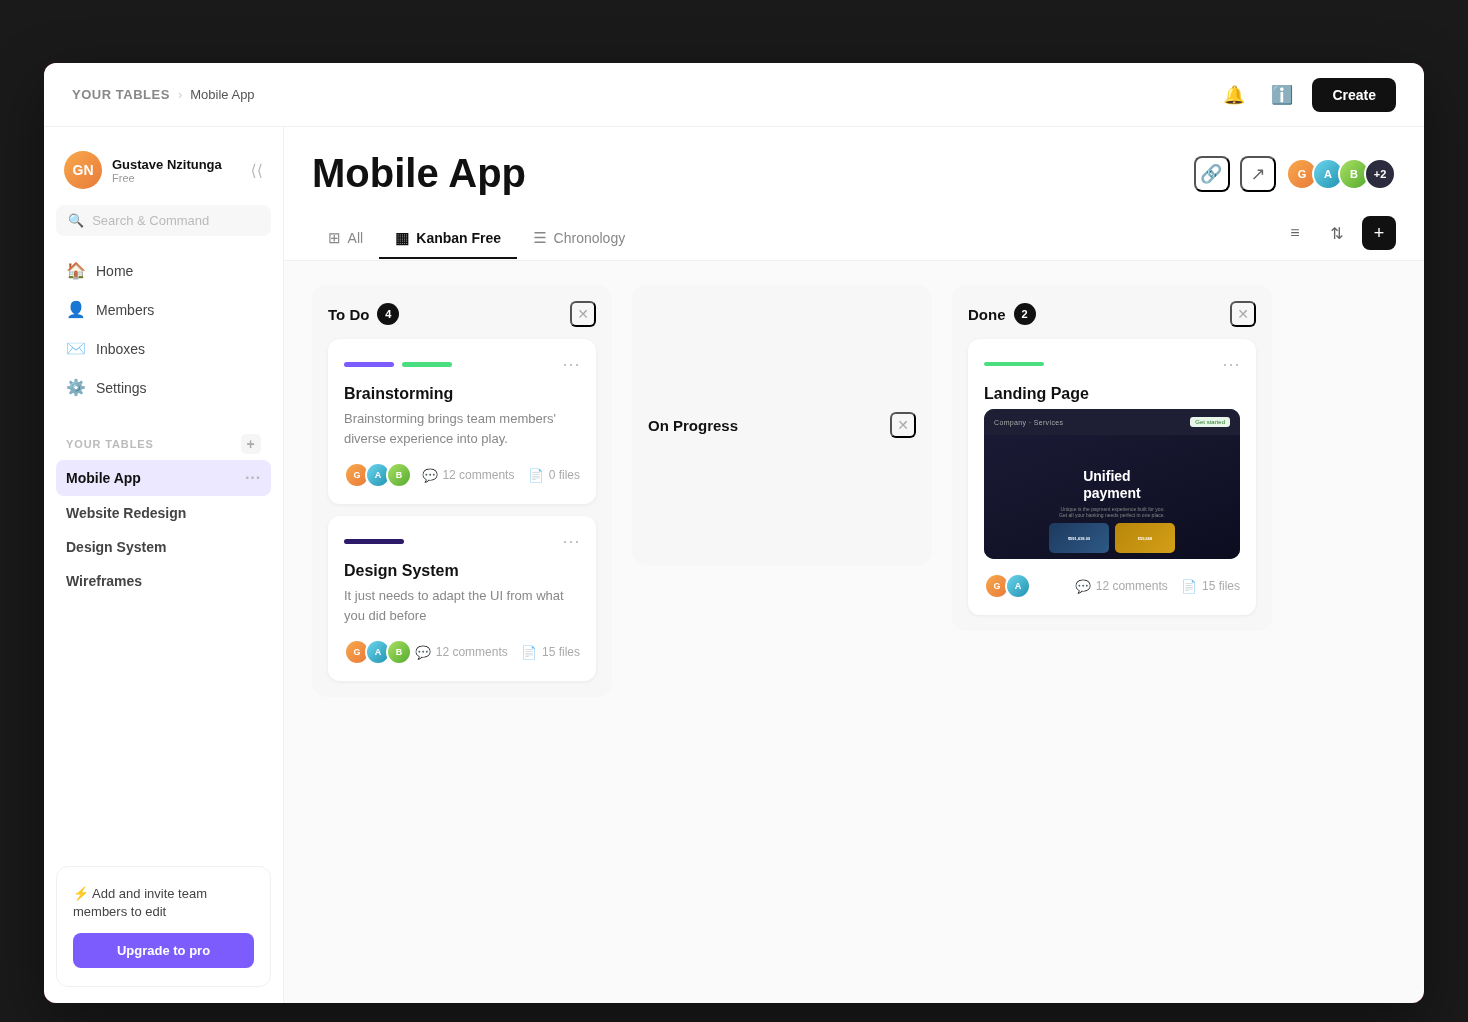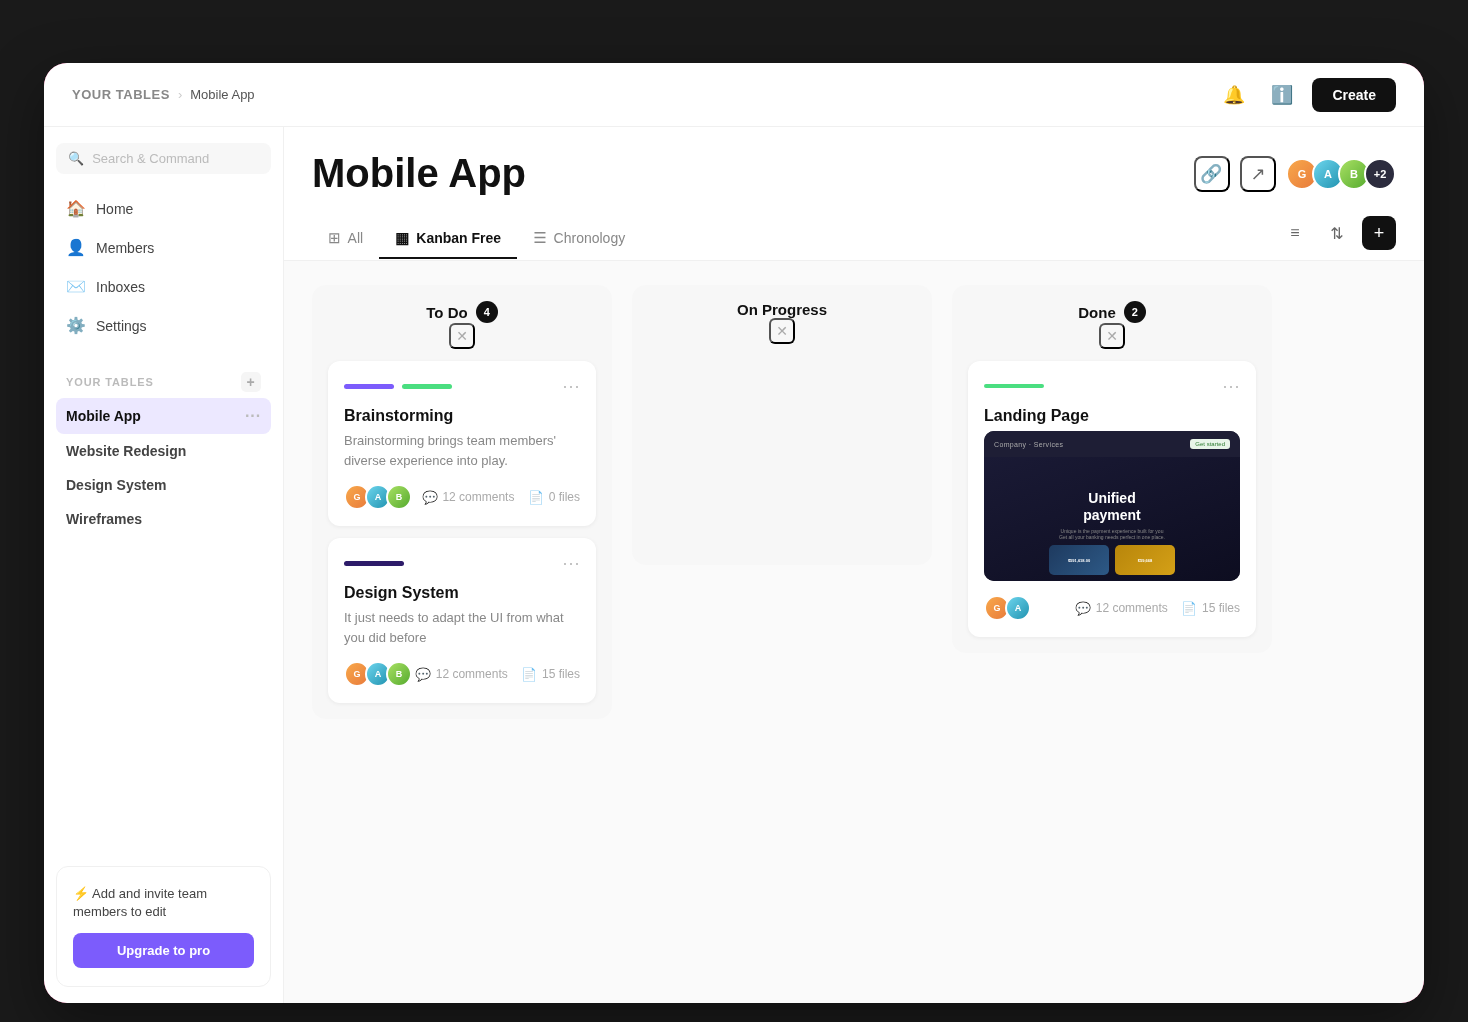"YOUR TABLES" .app-window { border-radius: 23px -> 12px }
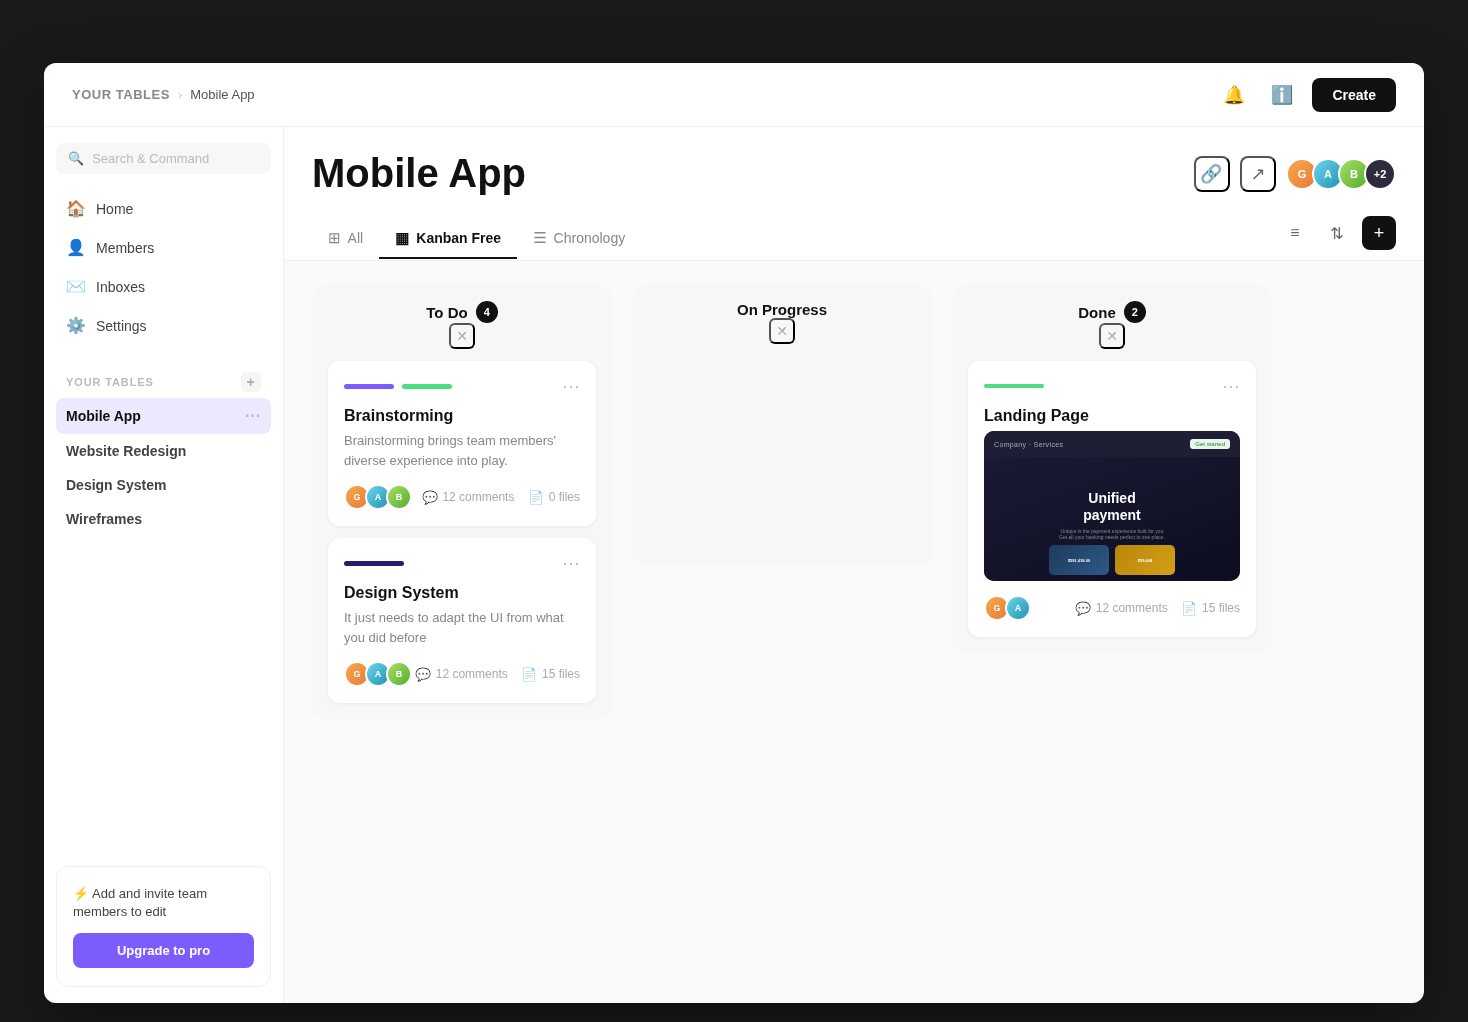"GN" div.sidebar-user { html: none -> <div> <div>GN</div> <div> <div>Gustave Nzitunga</div> <div>Free</div> </div> <div>⟨⟨</div> </div> }
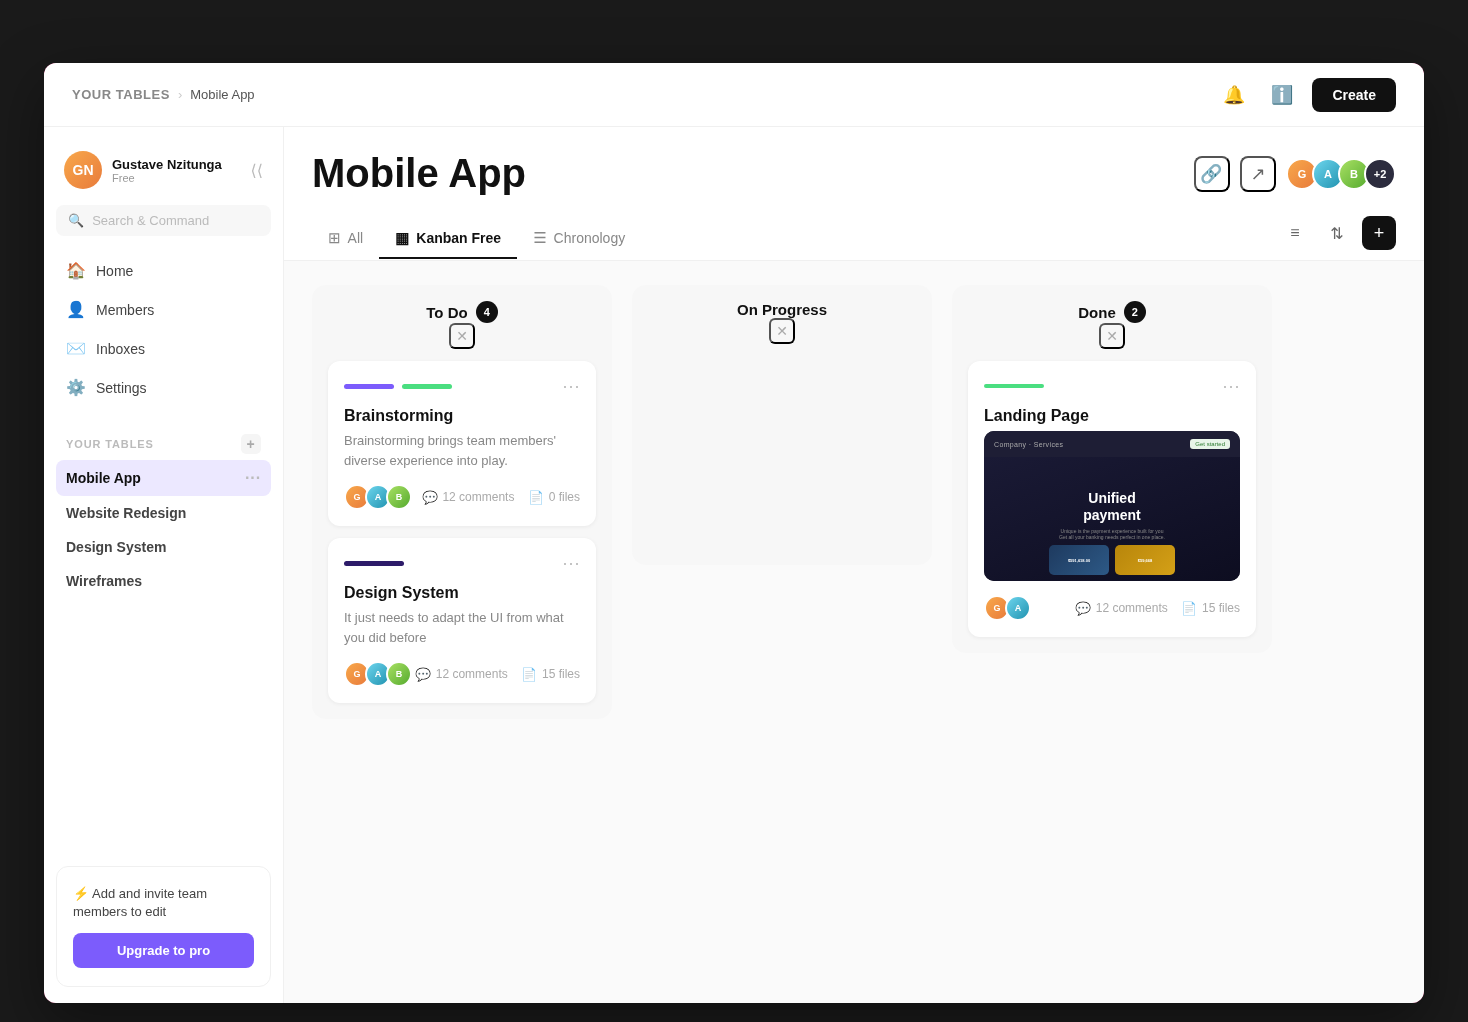"To Do" .col-header { flex-direction: column -> none }
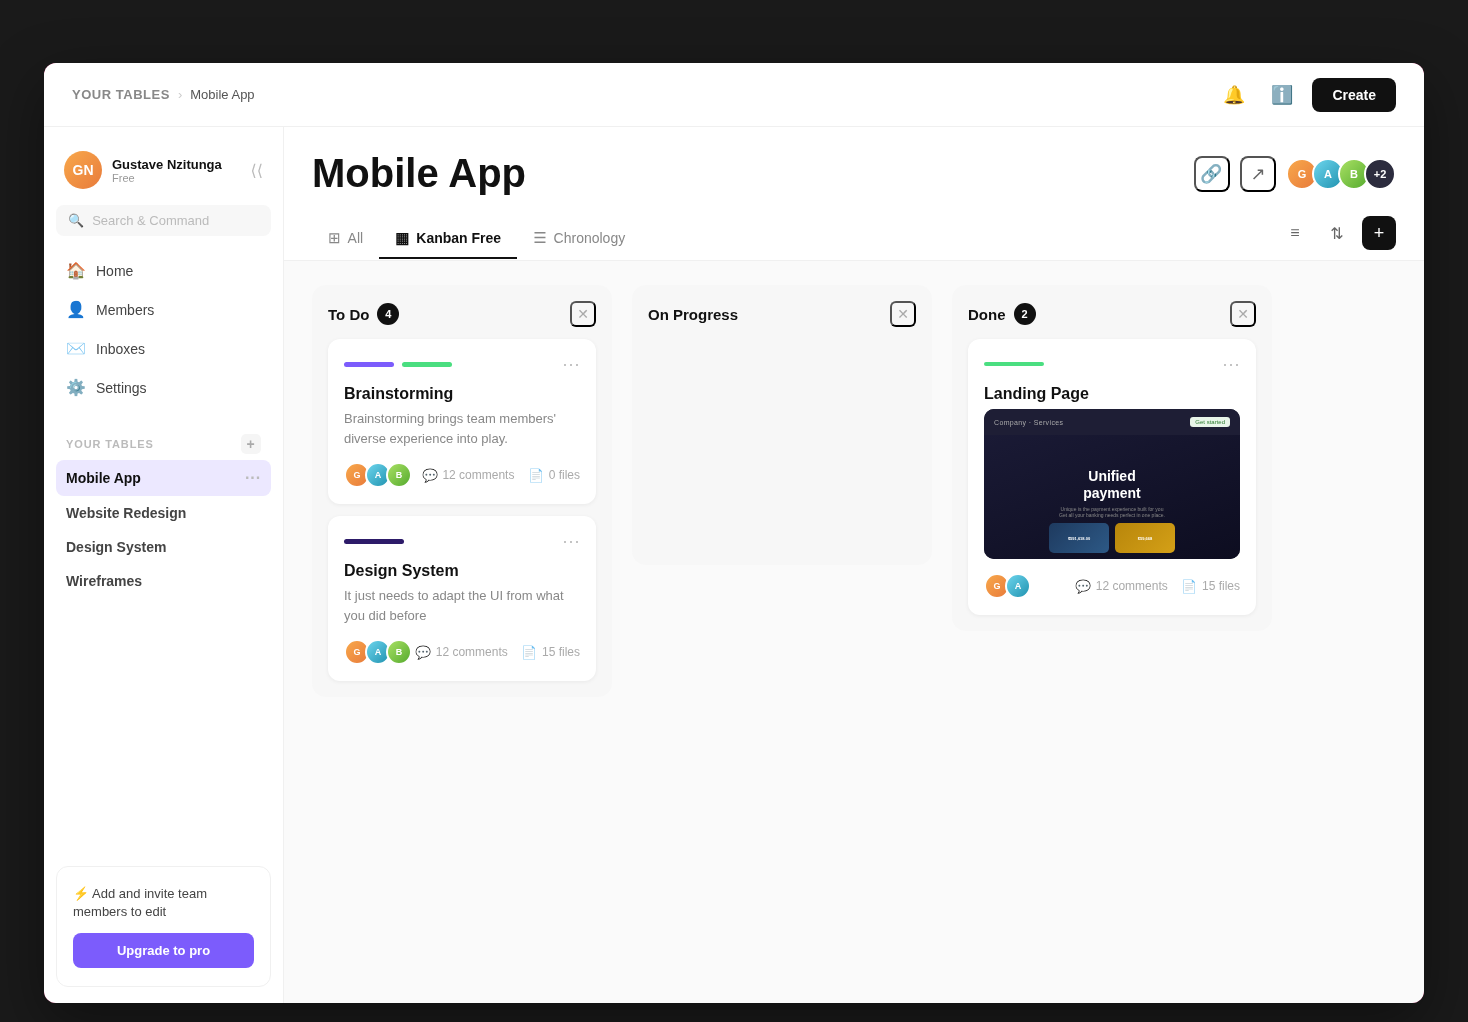"On Progress" div.kanban-column { justify-content: none -> center }
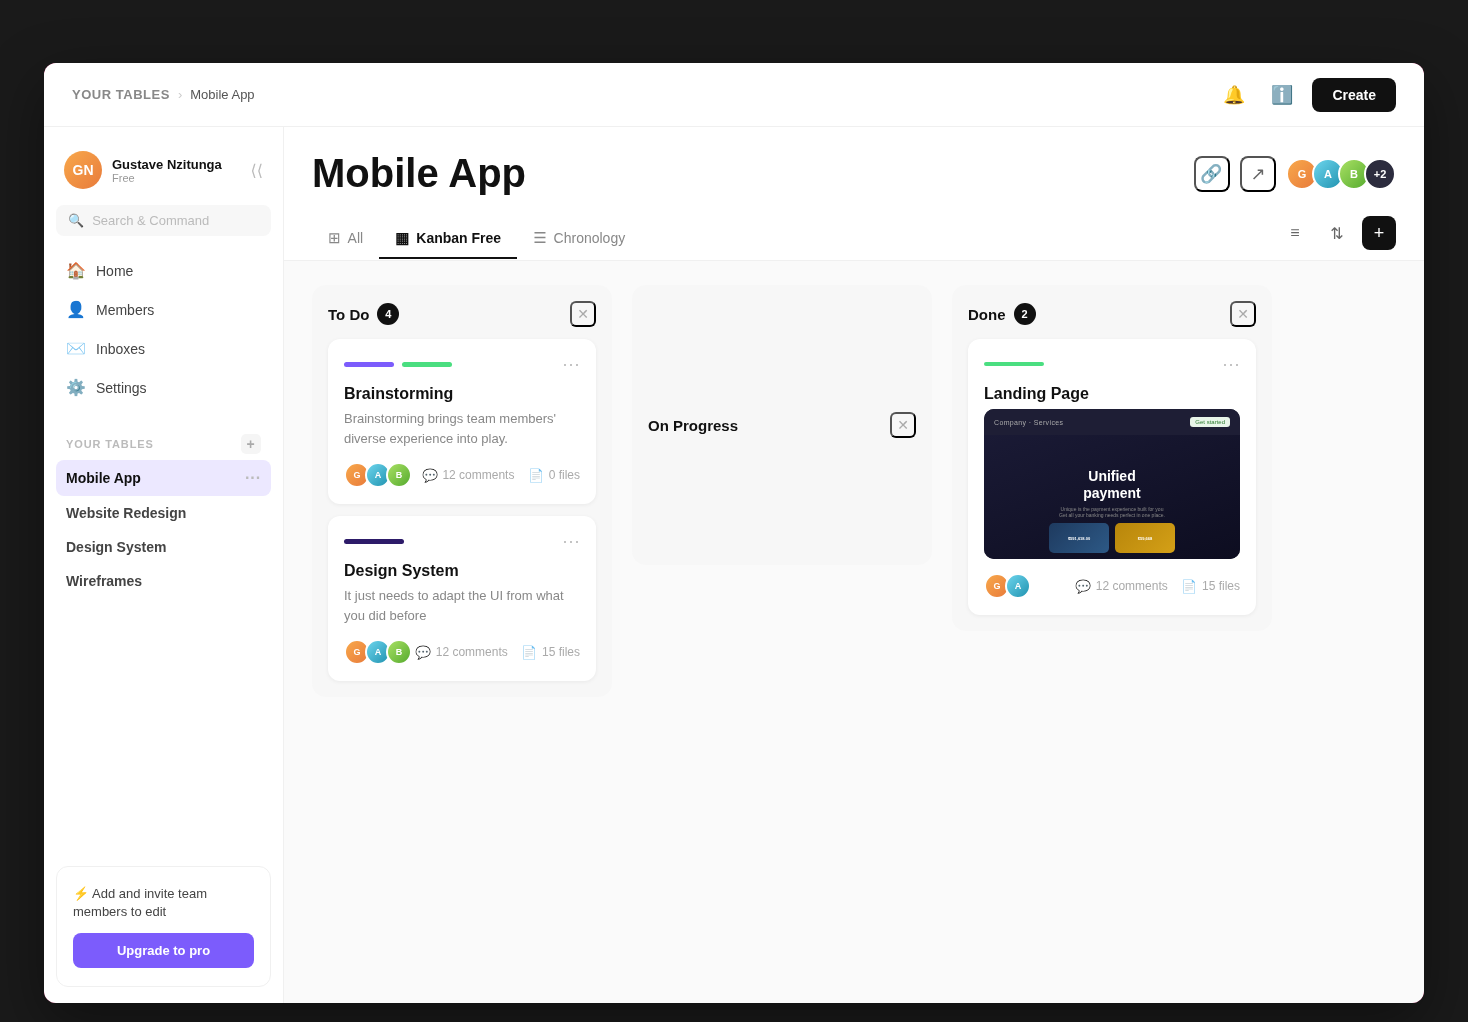"Unified" .preview-title { text-align: center -> left }
